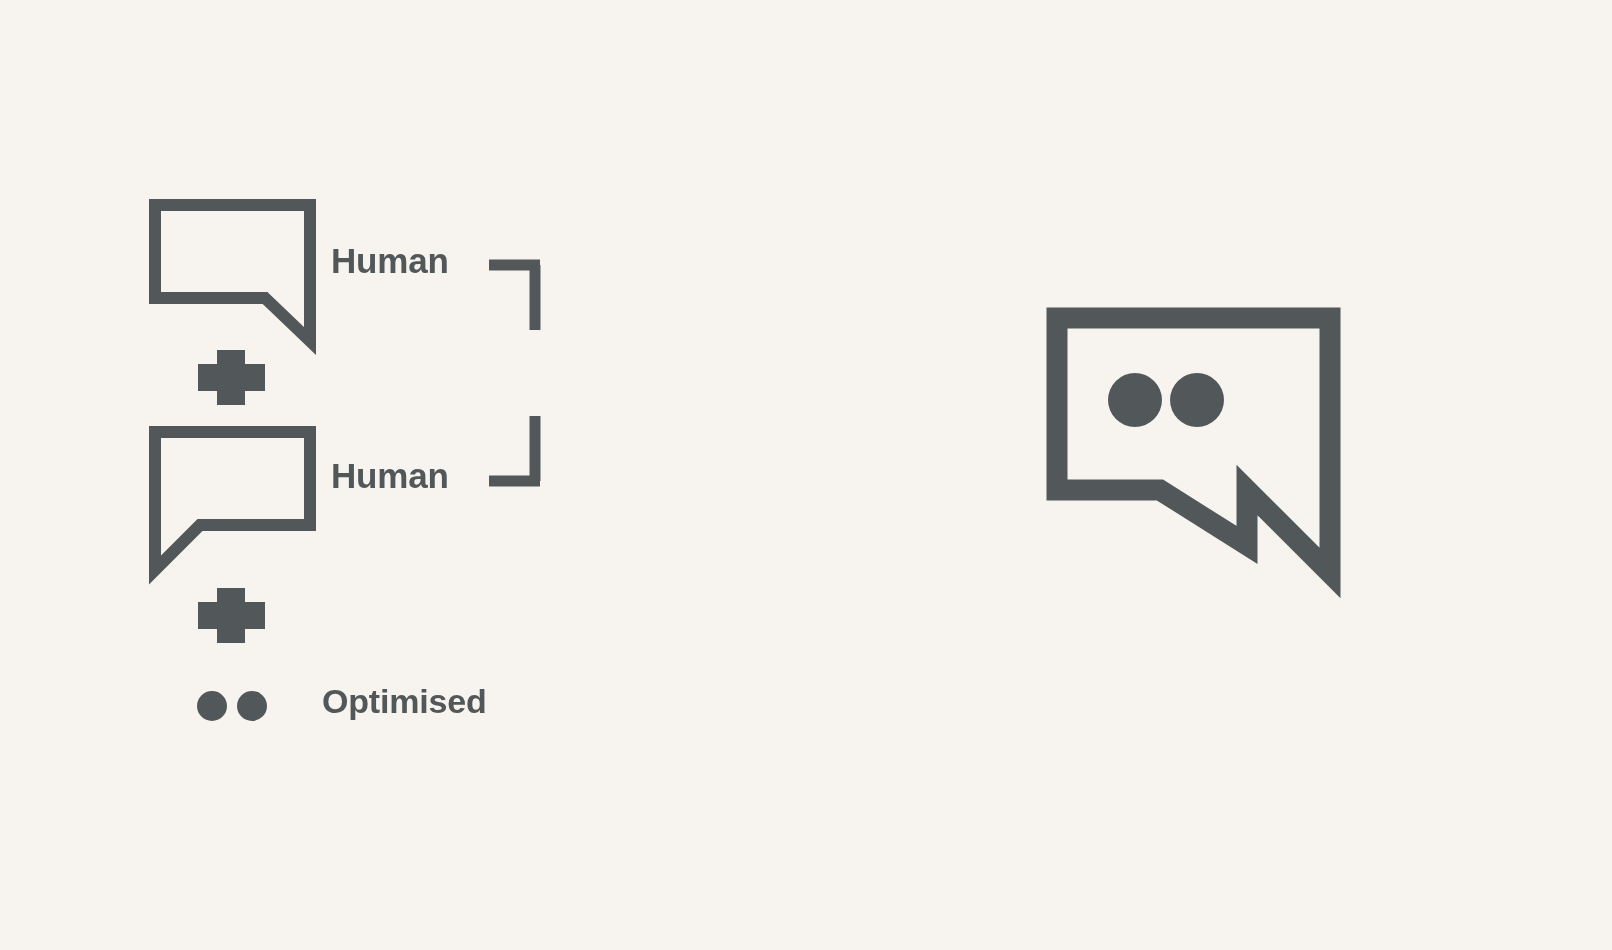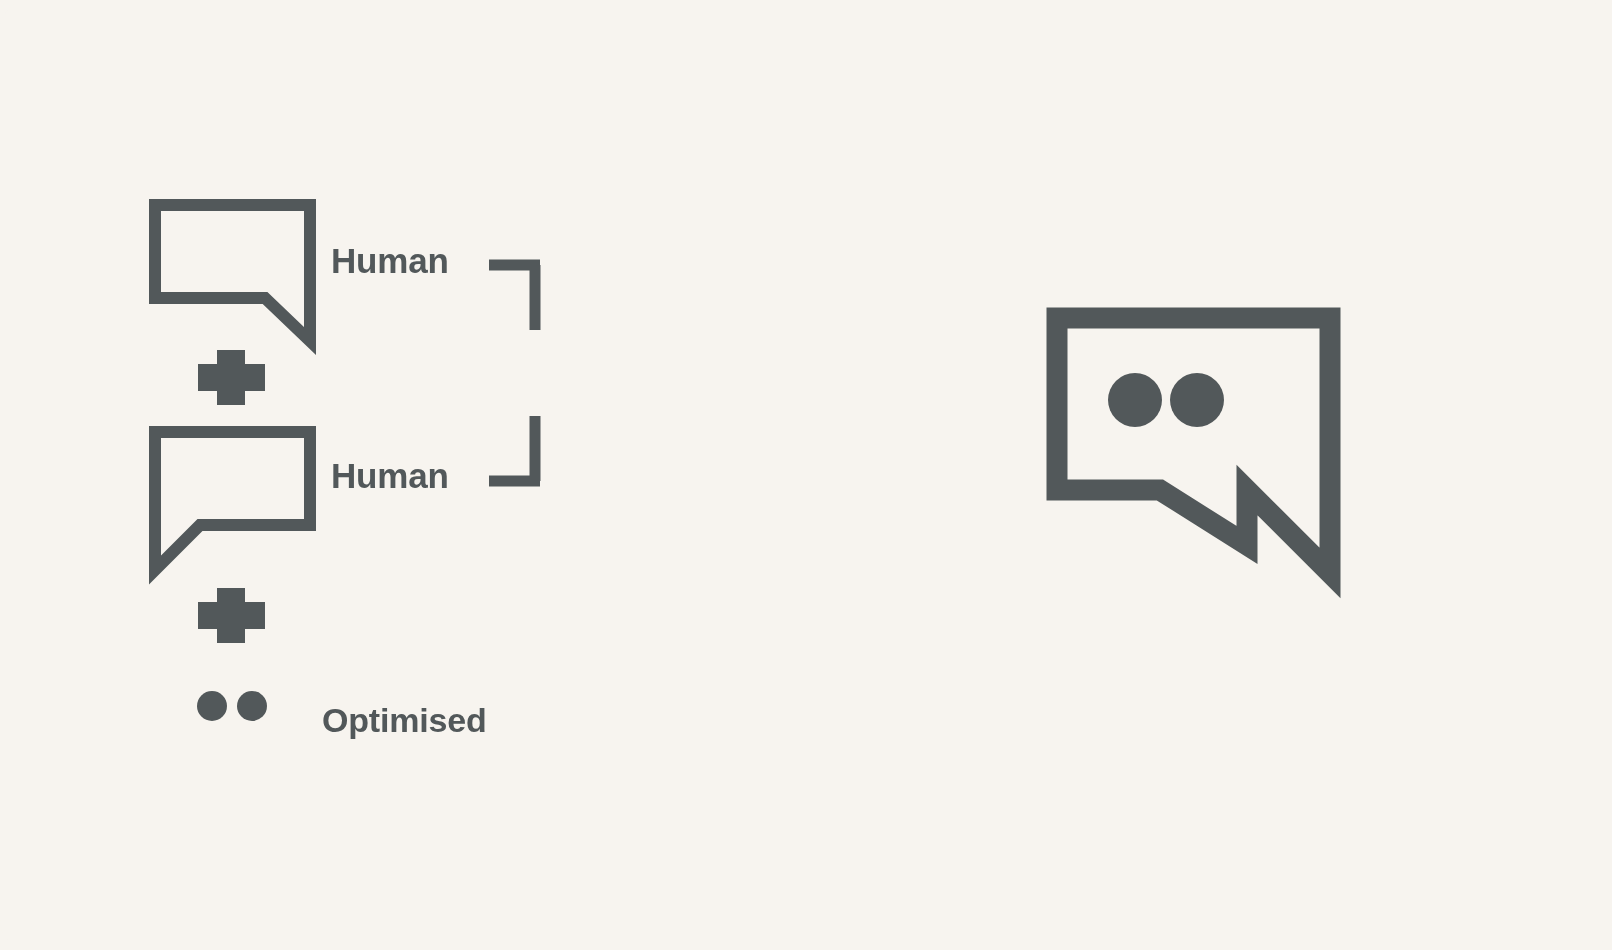"Optimised" #label-optimised { margin-top: 19px -> none }
